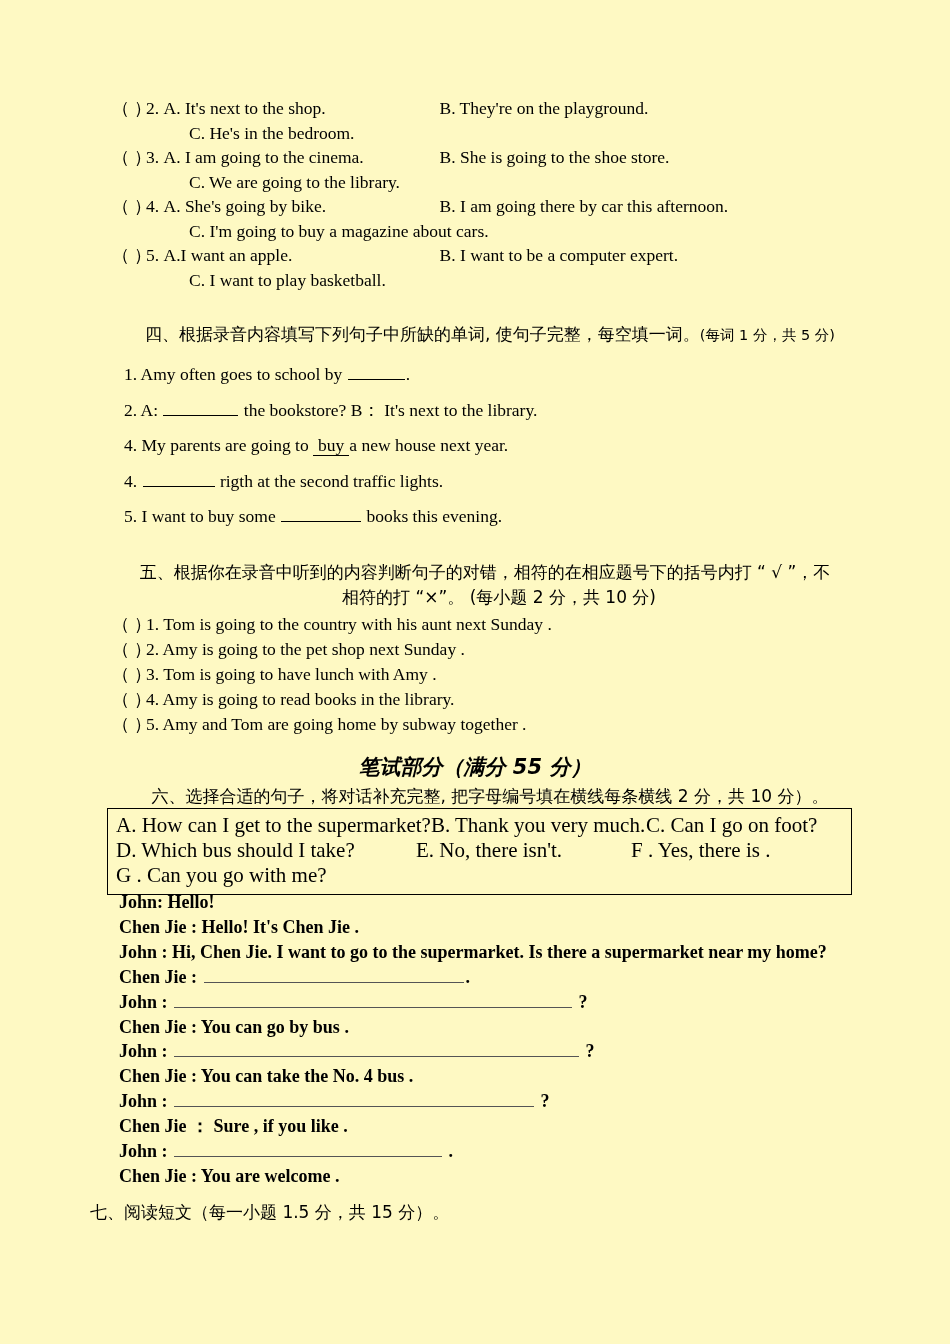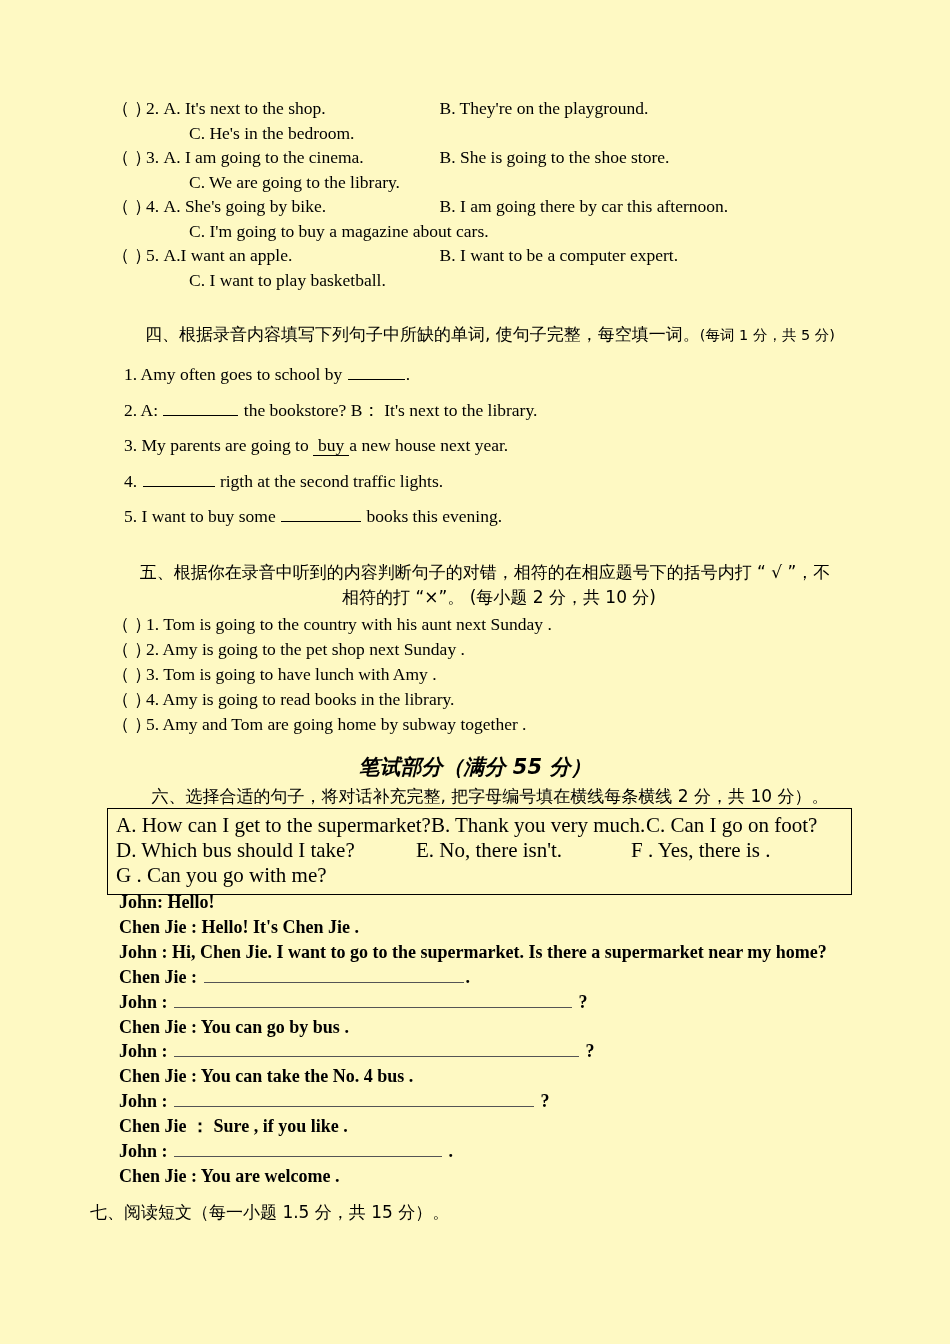"3. My parents are going" span { text: 3 -> 4 }
